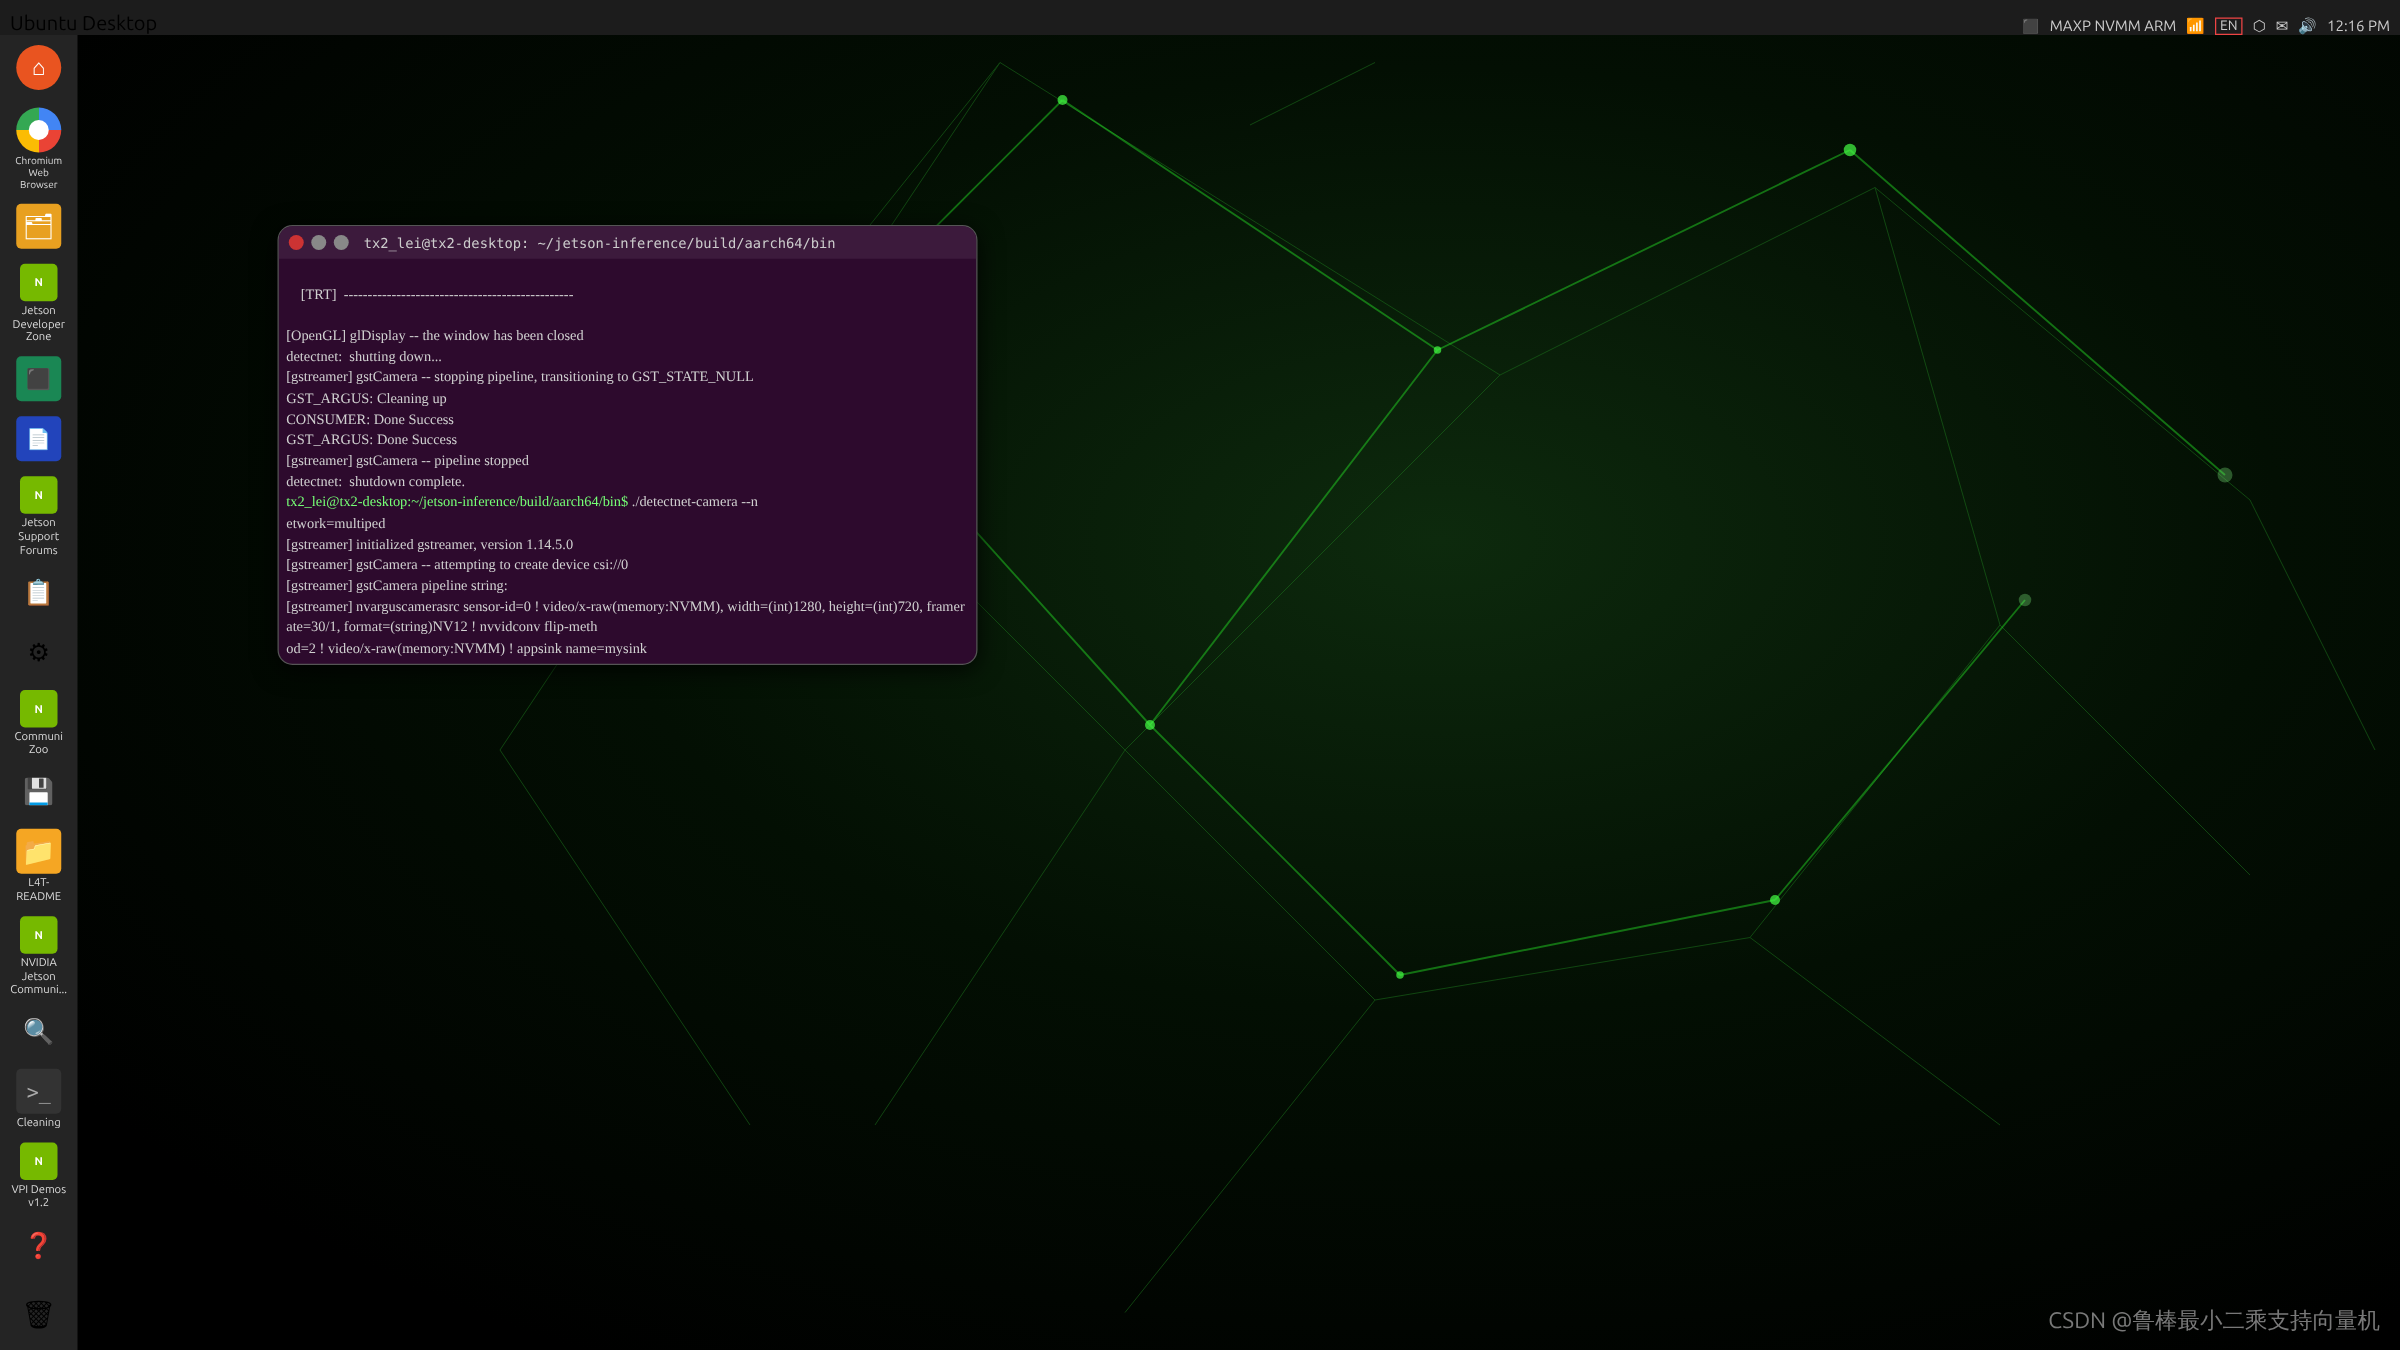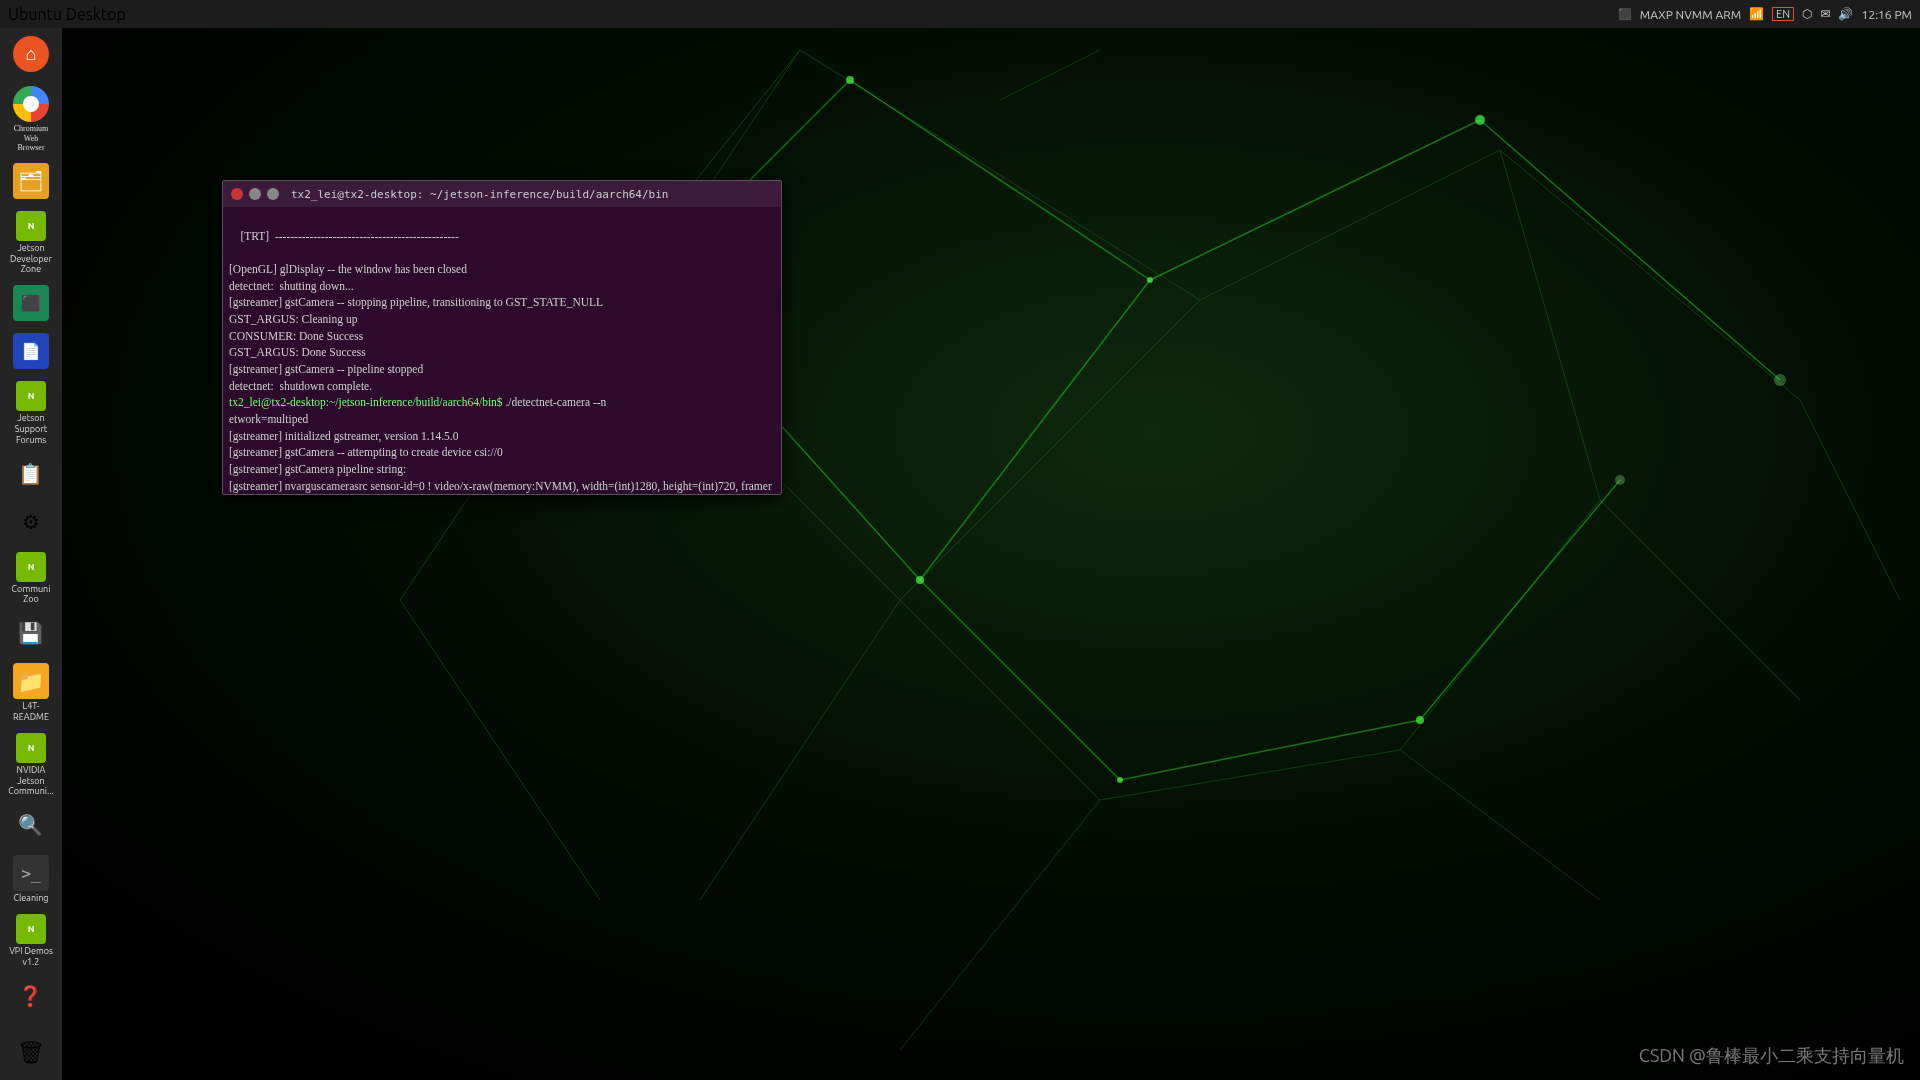"Ubuntu Desktop" #taskbar { align-items: center -> flex-end }
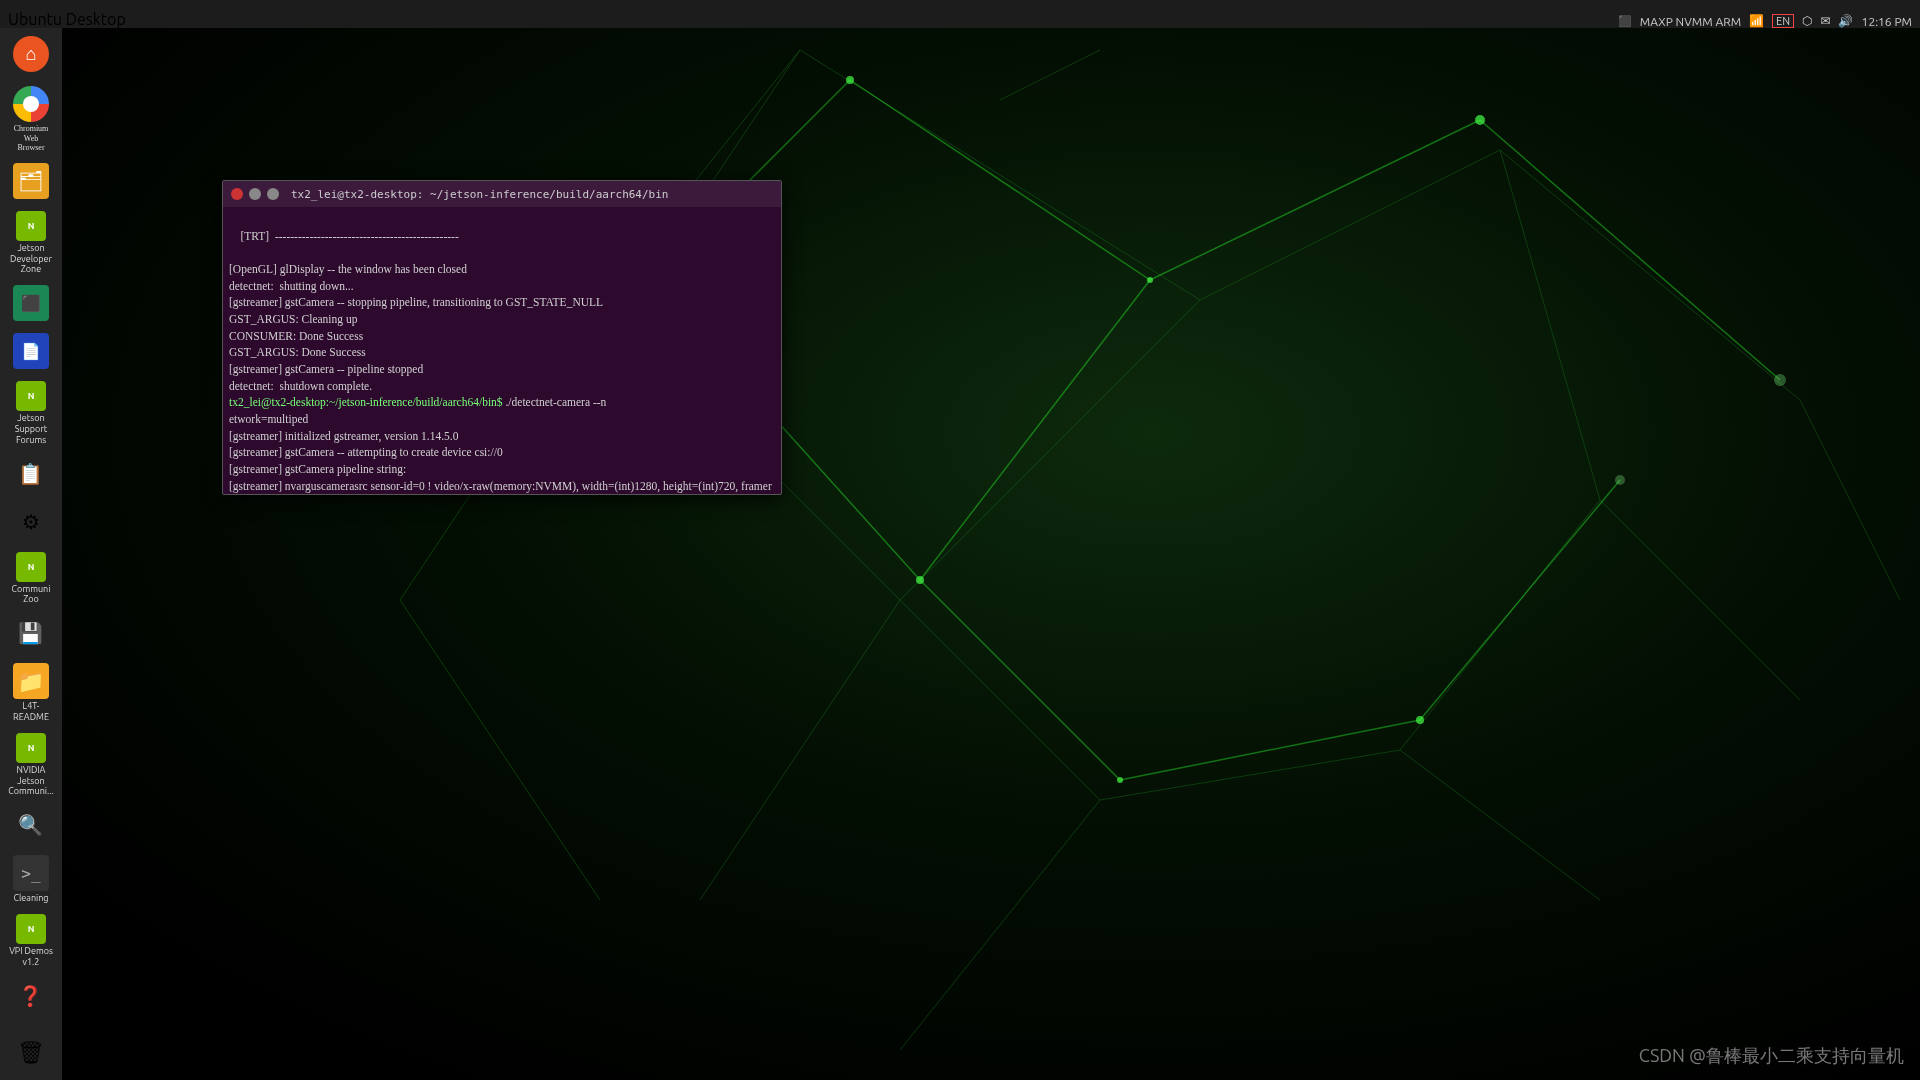"Chromium" span.icon-label { font-family: Liberation Serif, serif -> none }
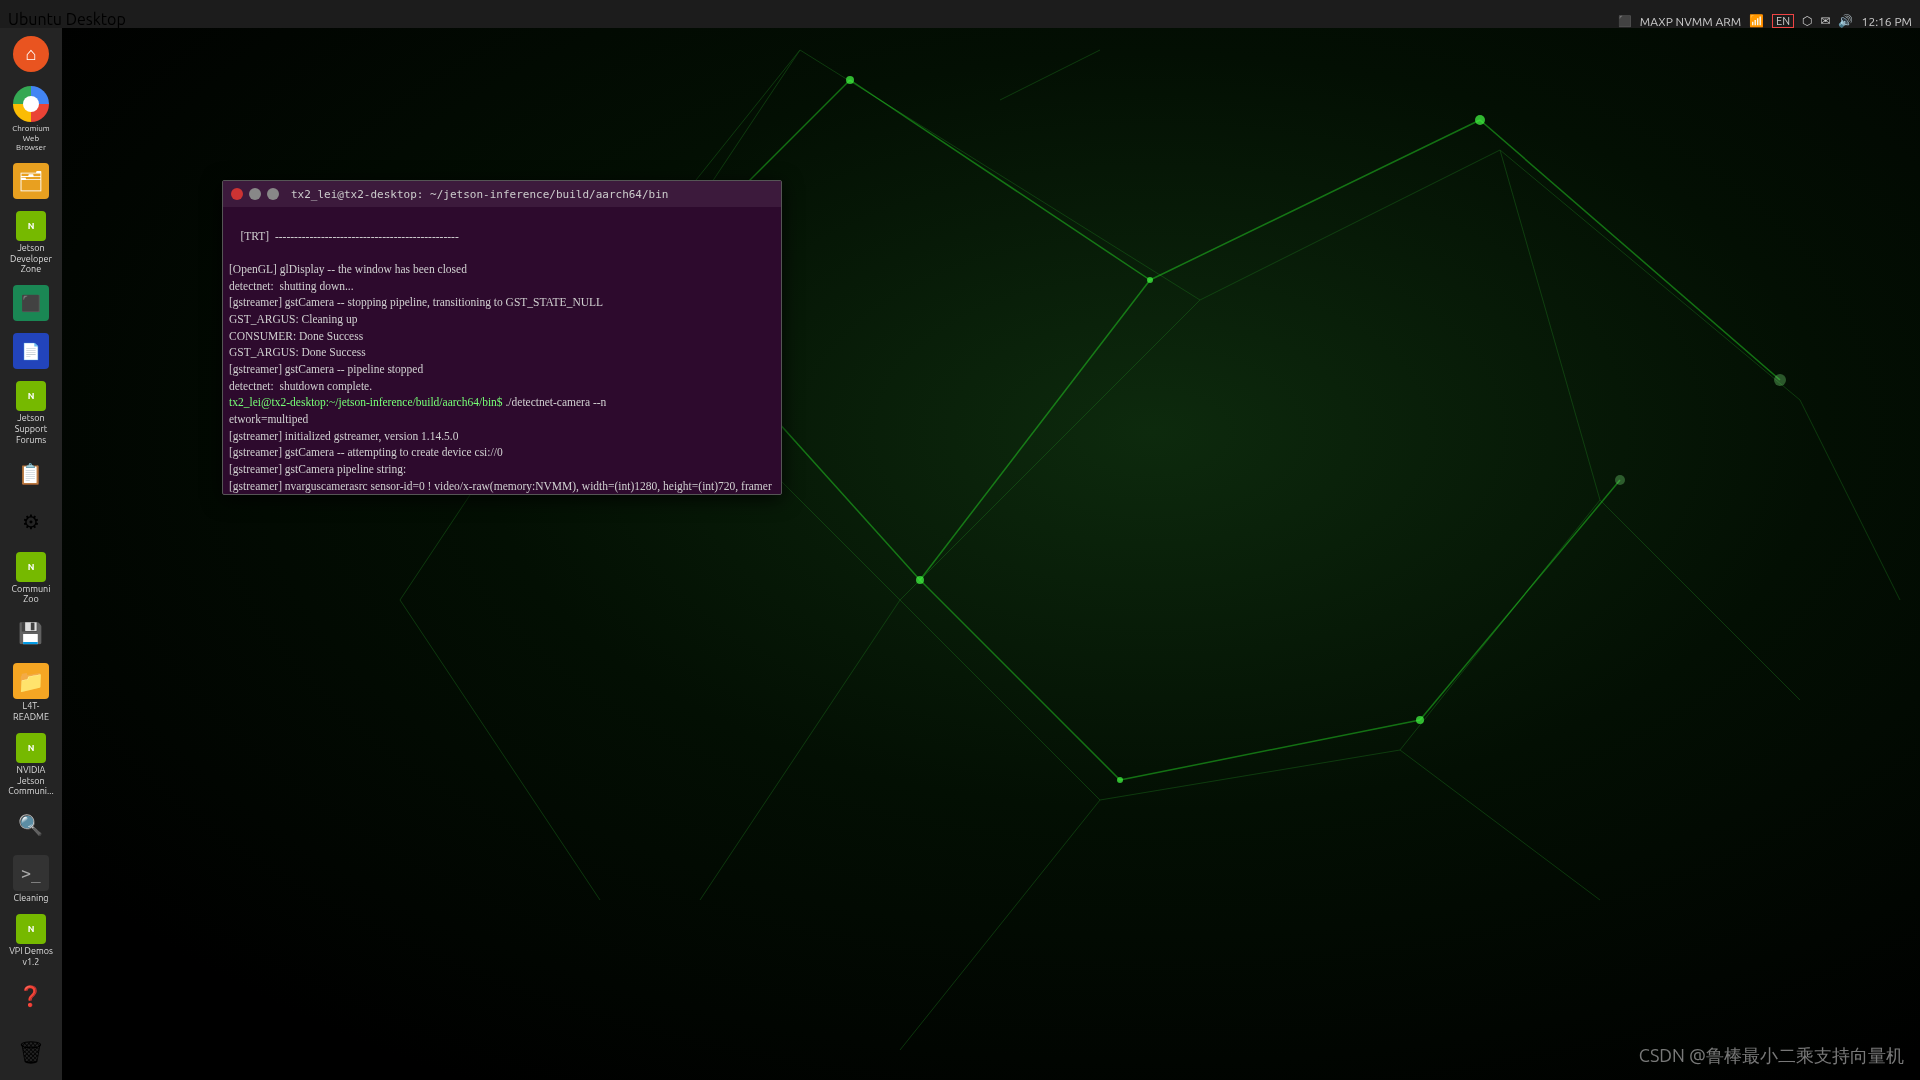"tx2_lei@tx2-desktop:" #terminal-window { border-radius: 2px -> 12px; height: 315px -> 352px }
